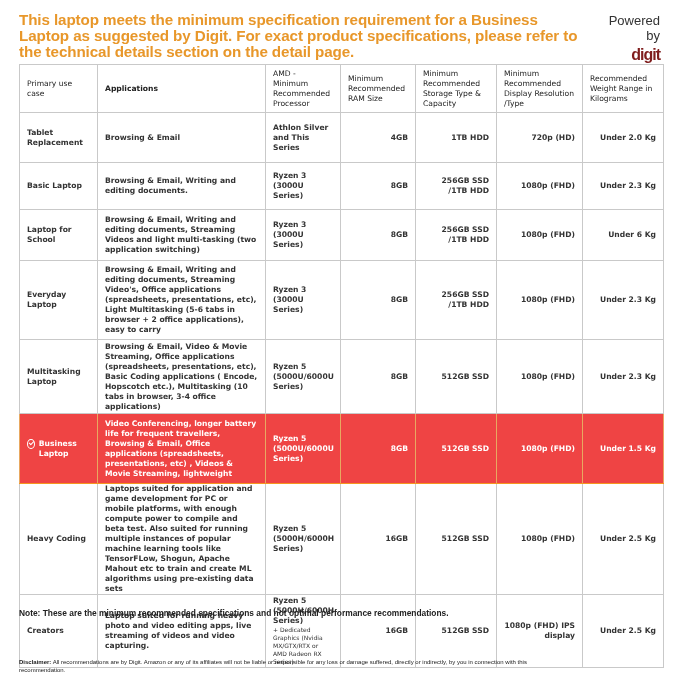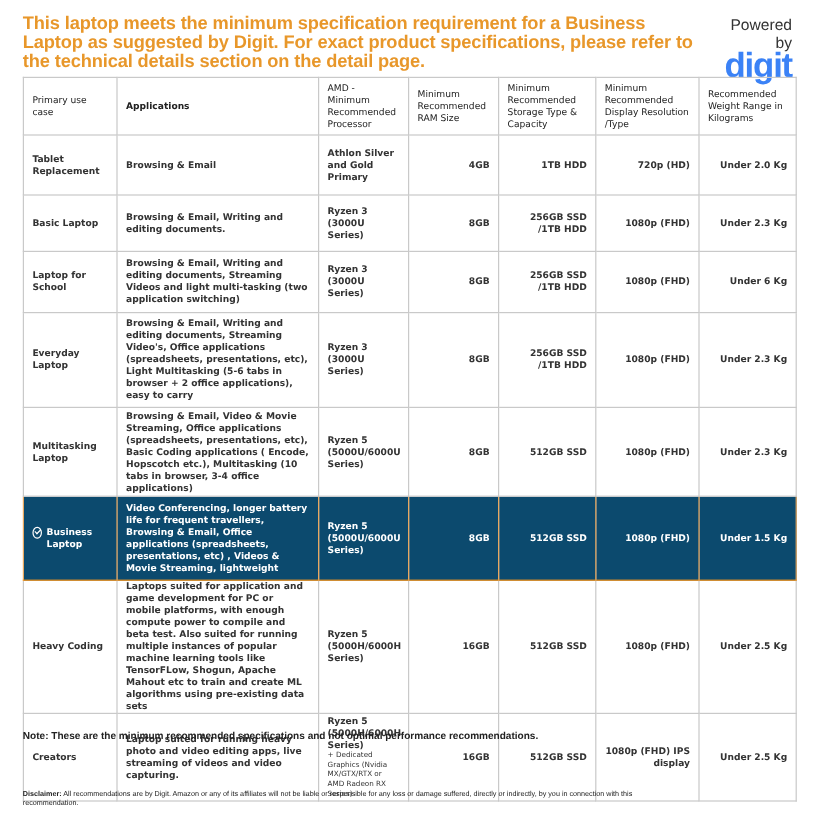"digit" .logo { color: #3b82f6 -> #7f1d1d; font-size: 29px -> 16px }
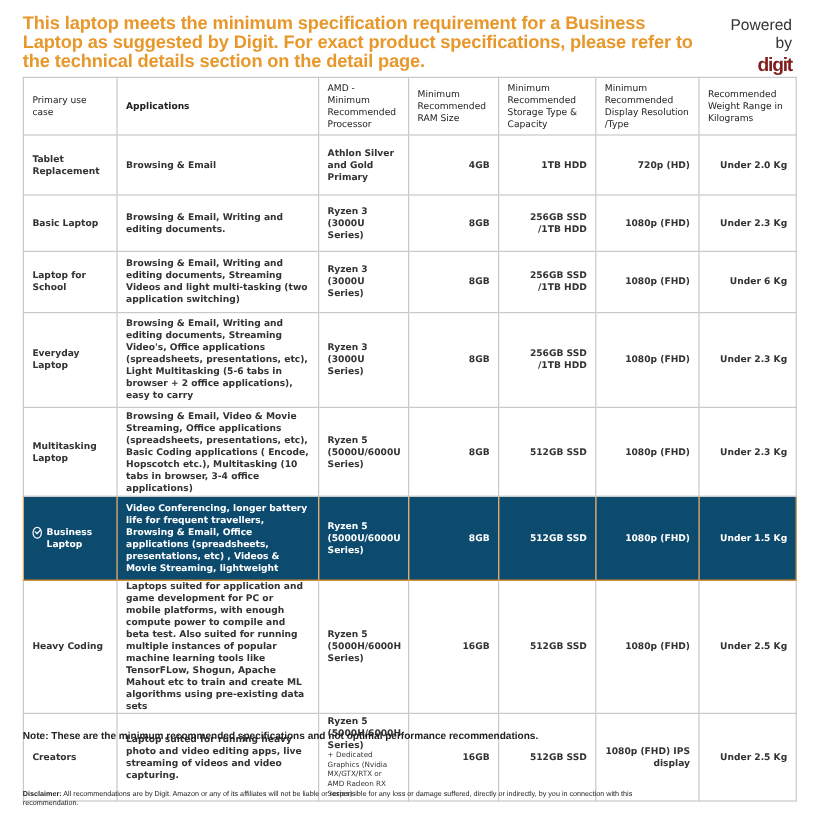"Athlon Silver and Gold Primary" span { text: Gold Primary -> This Series }
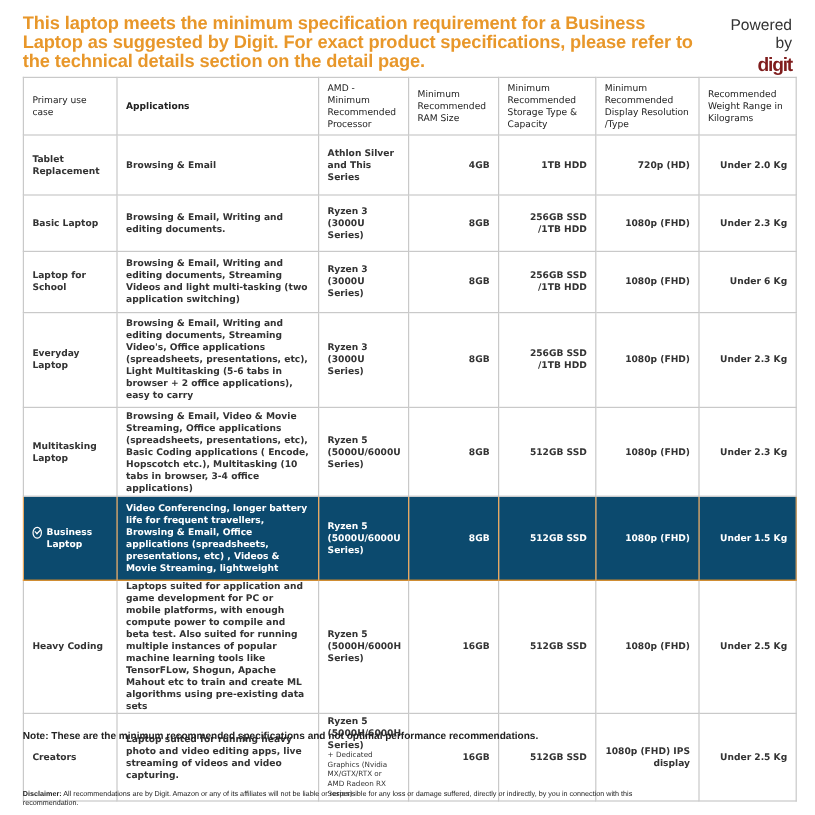"Video Conferencing, longer battery life" table.spec tr.hl td { background: #0c4a6e -> #ef4444 }
